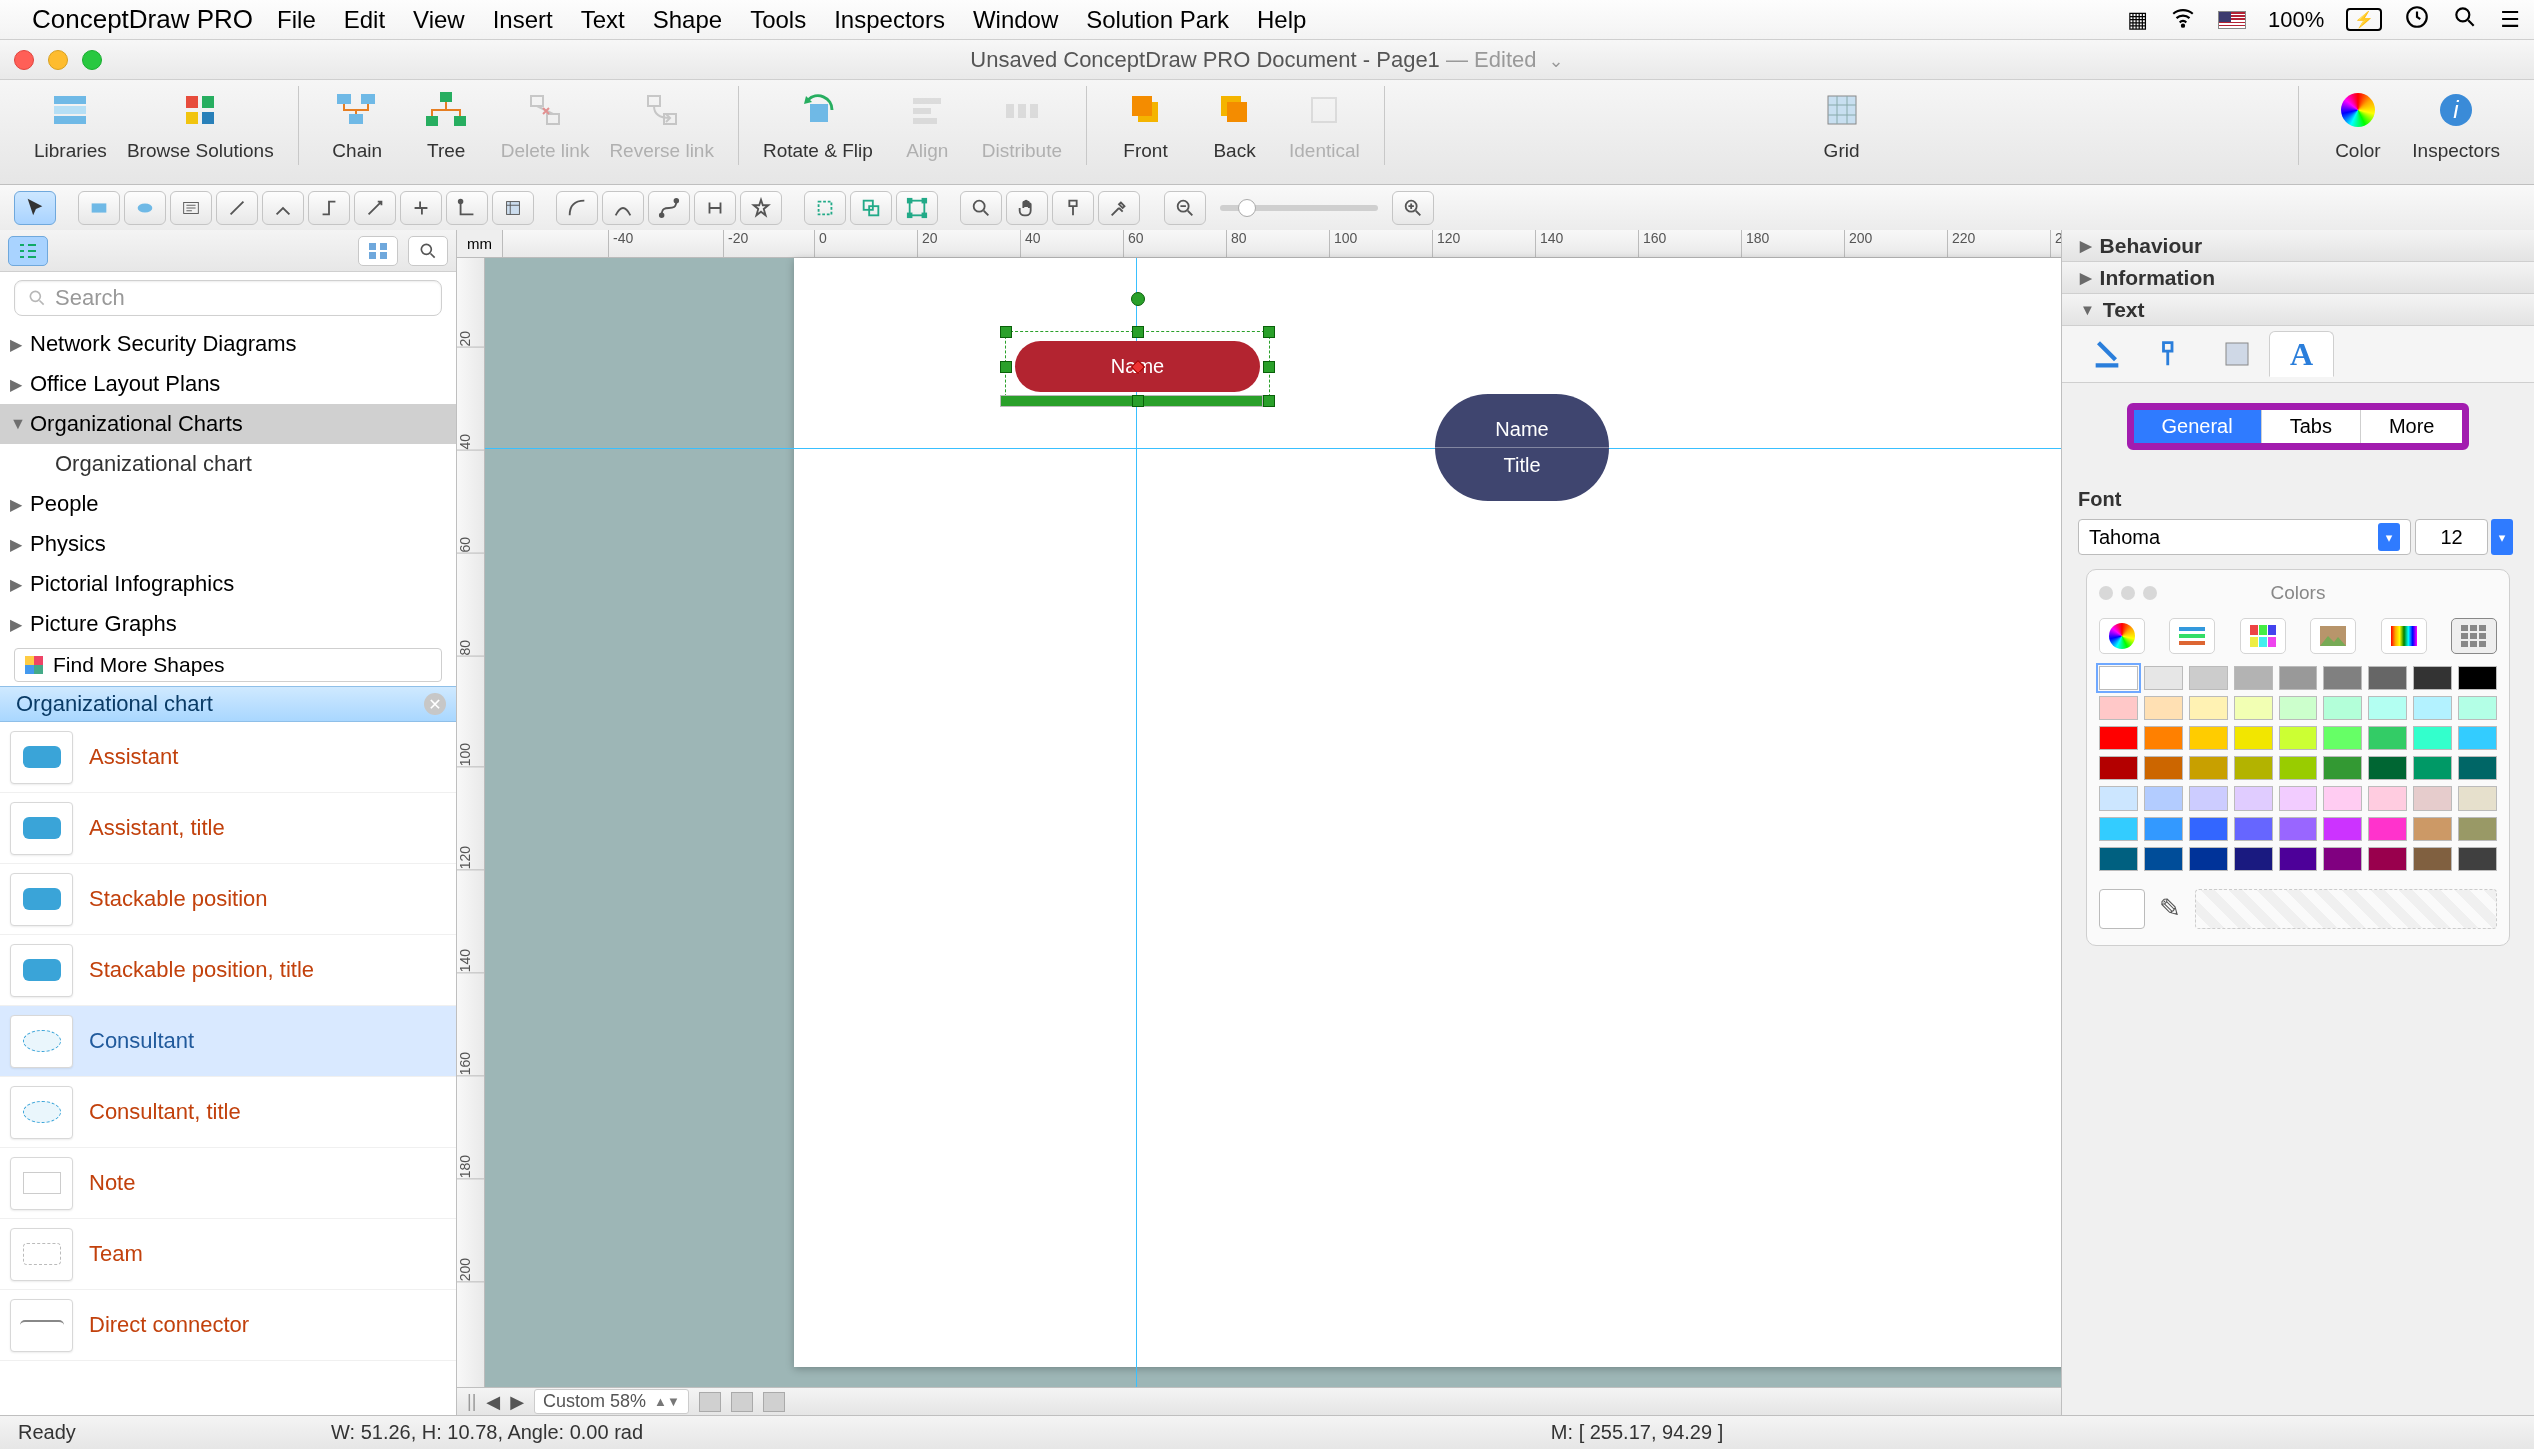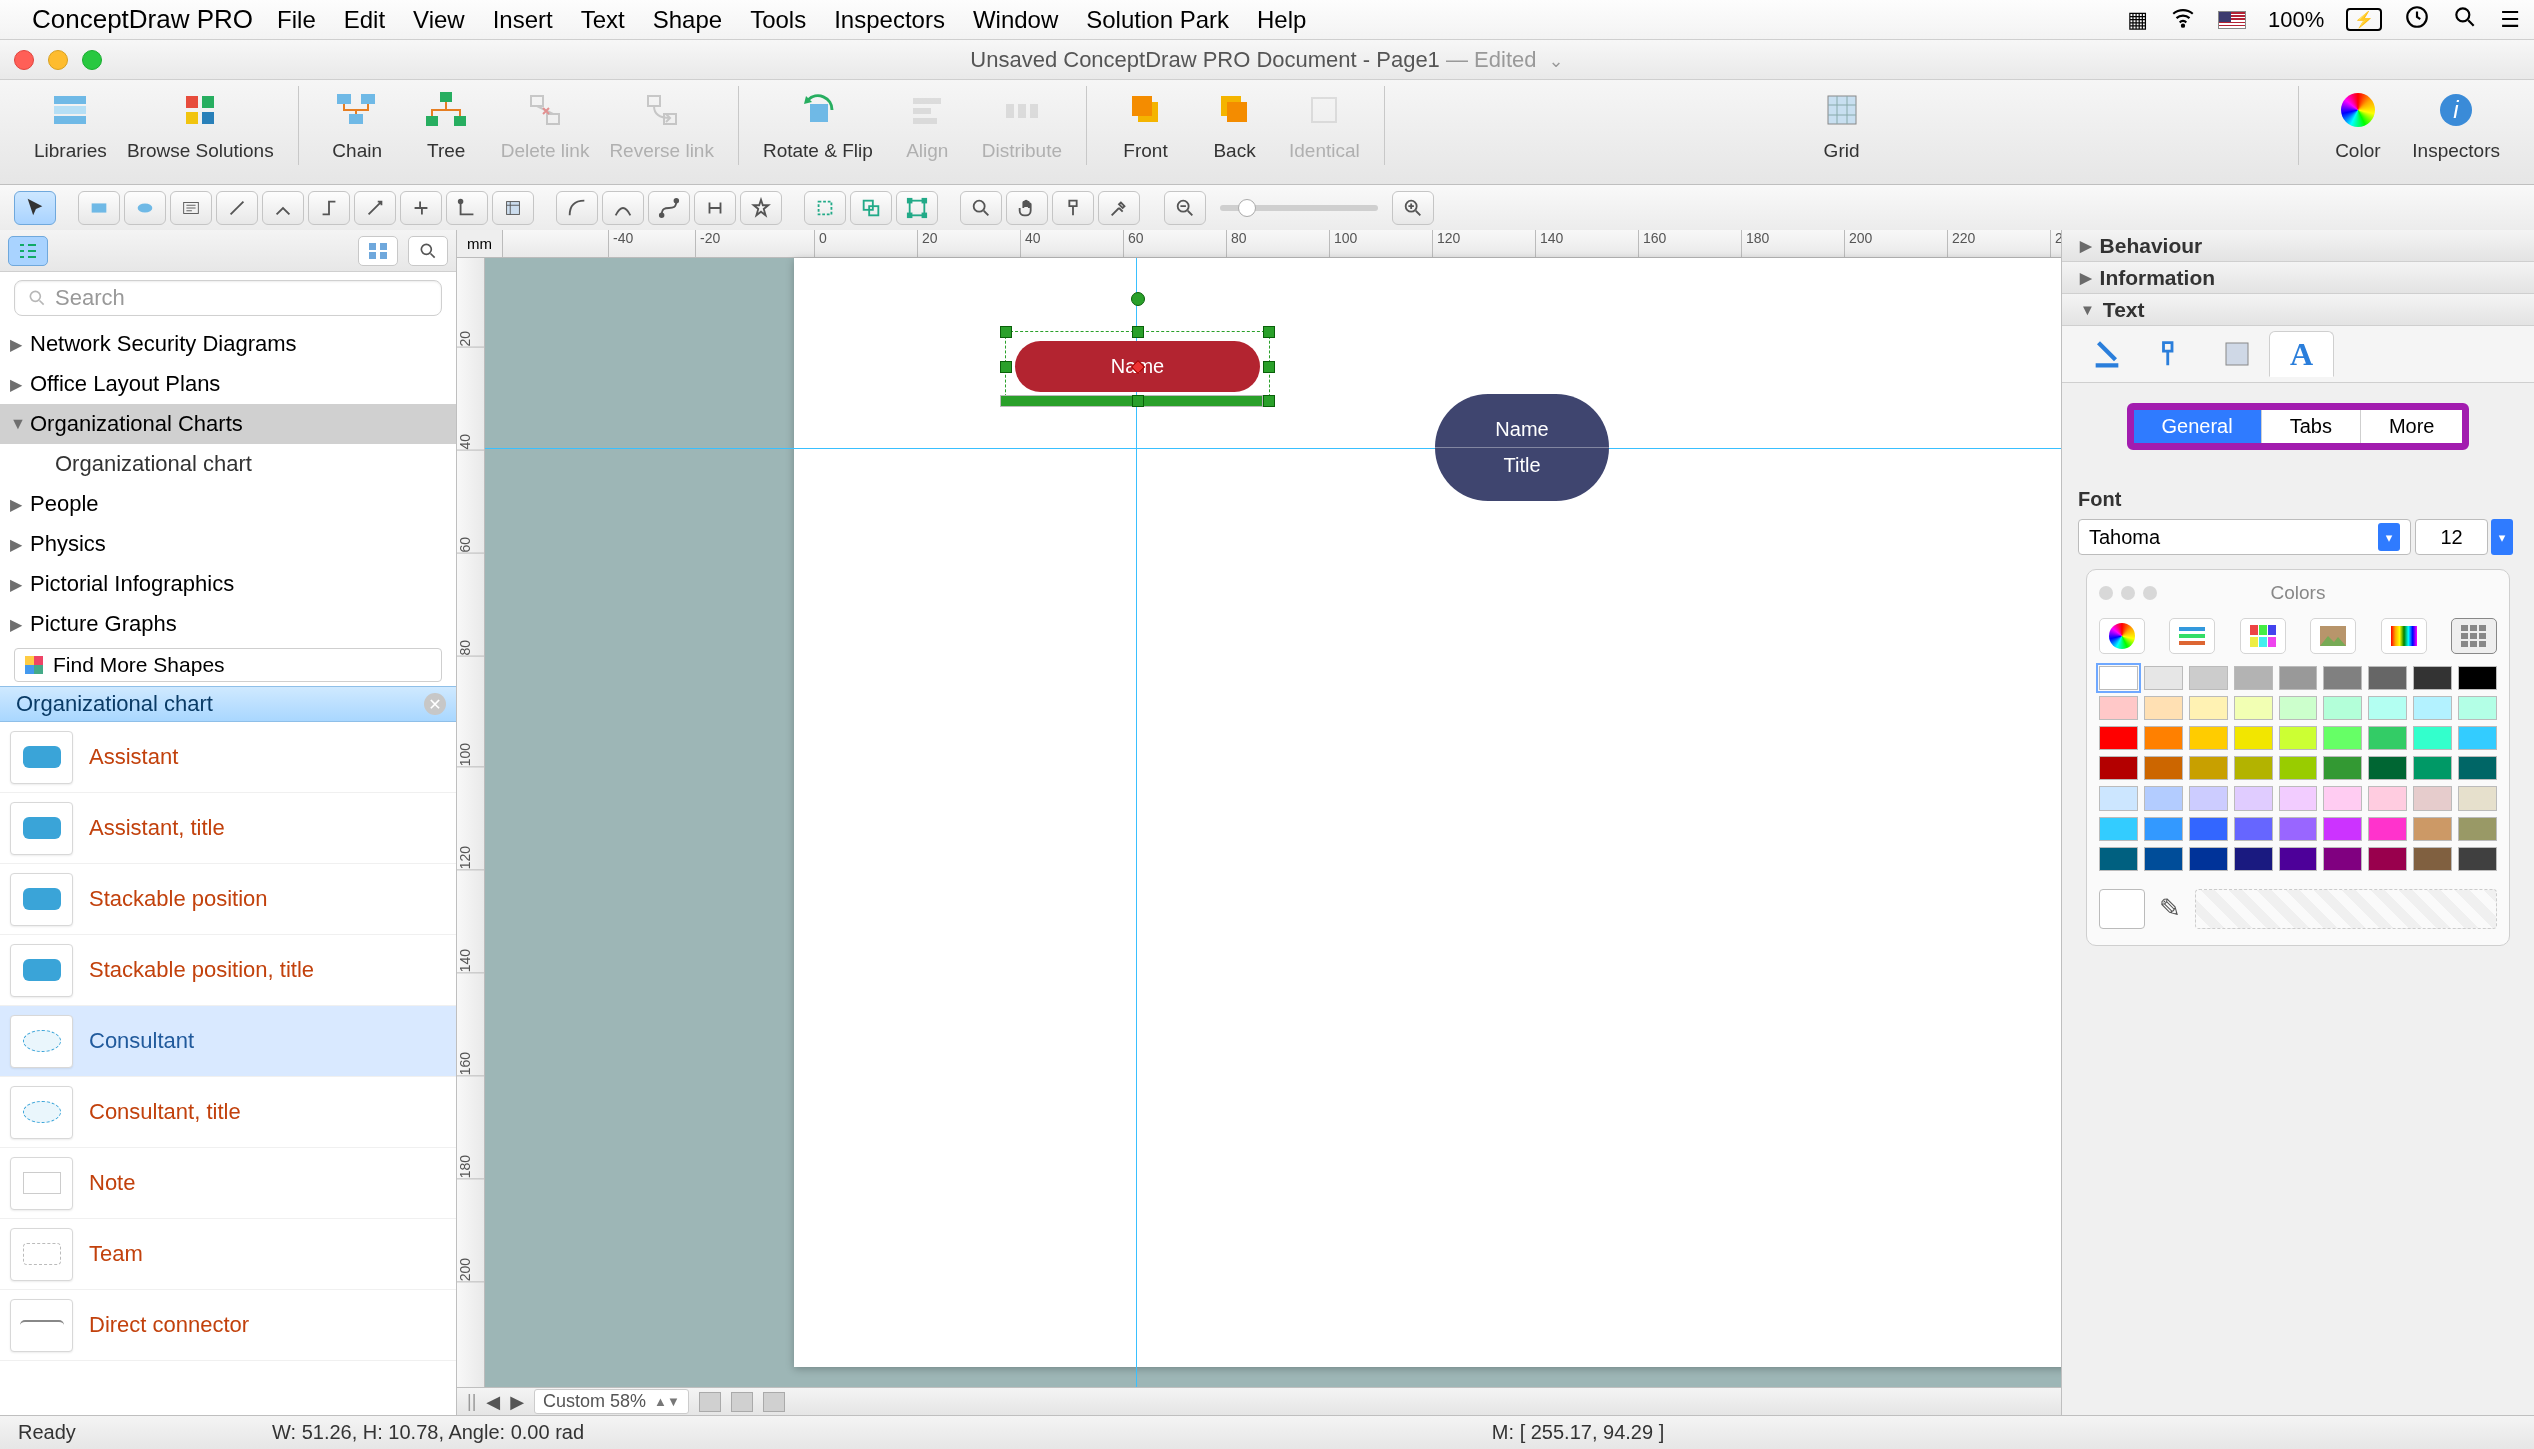"-20" div.tick { left: 146px -> 174px }
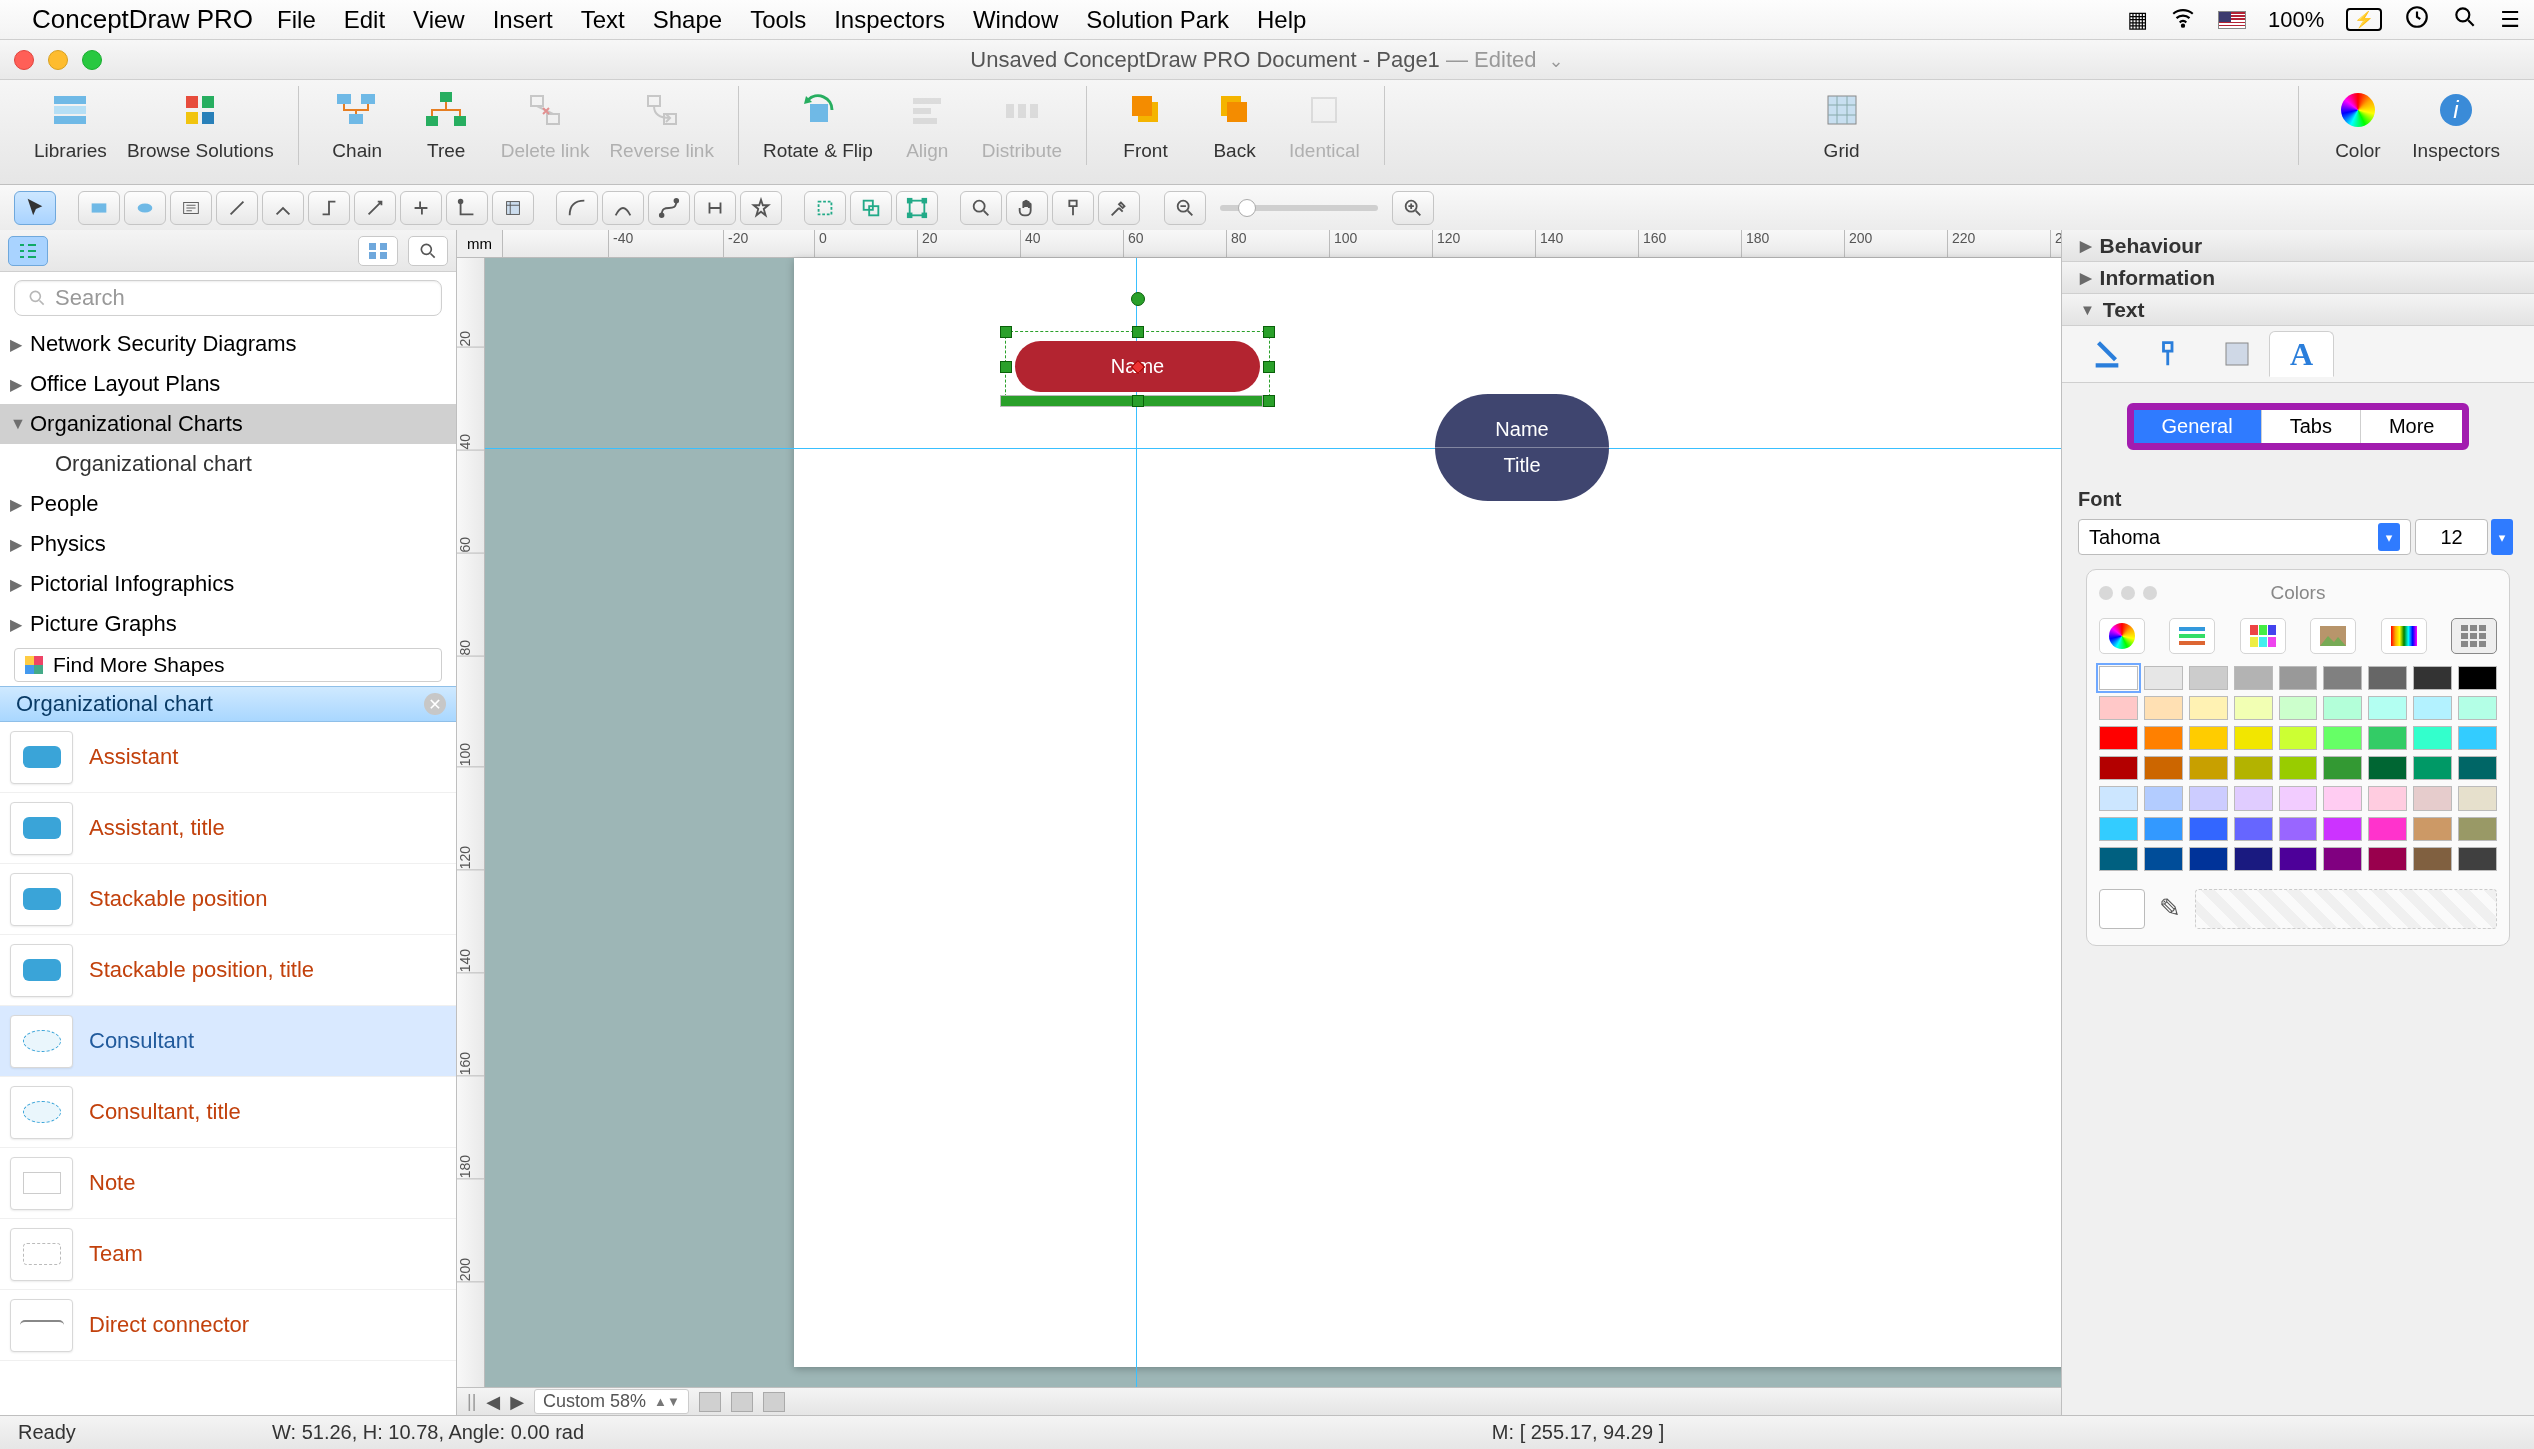"Ready" .status { gap: 56px -> 115px }
